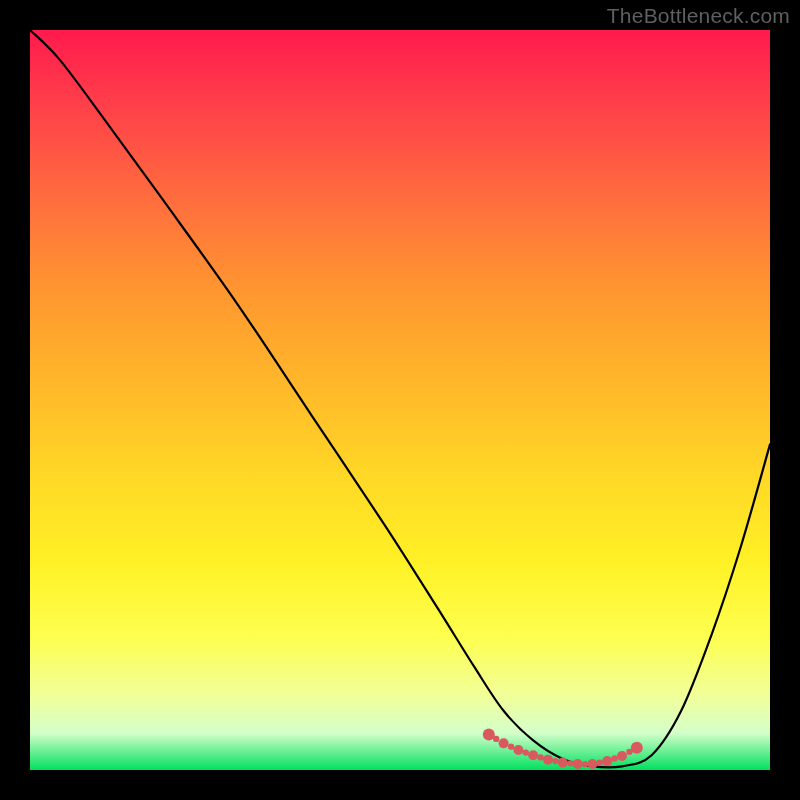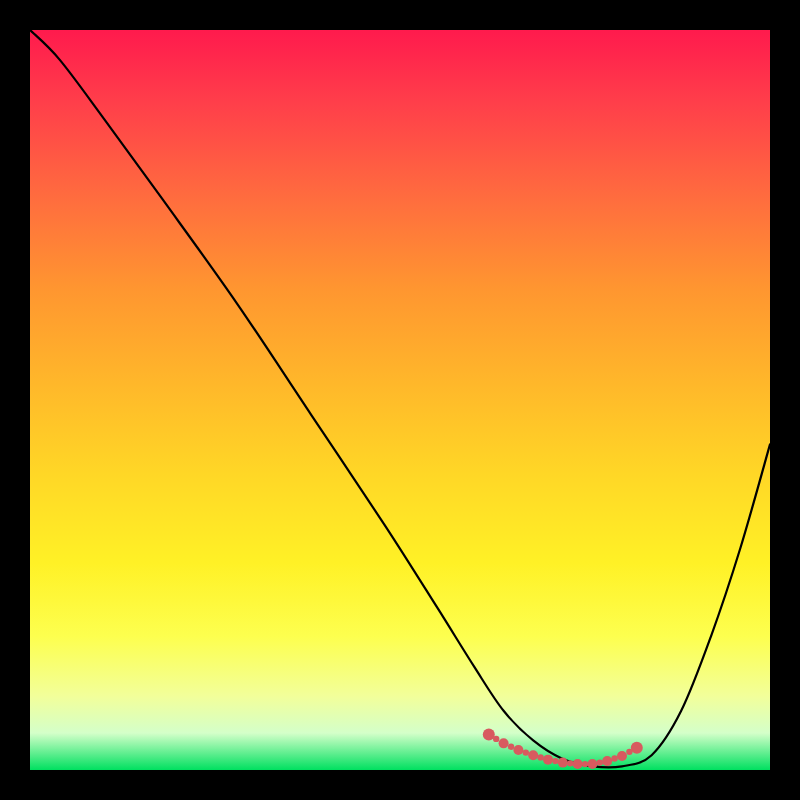"TheBottleneck.com" div.watermark { html: none -> <div>TheBottleneck.com</div> }
